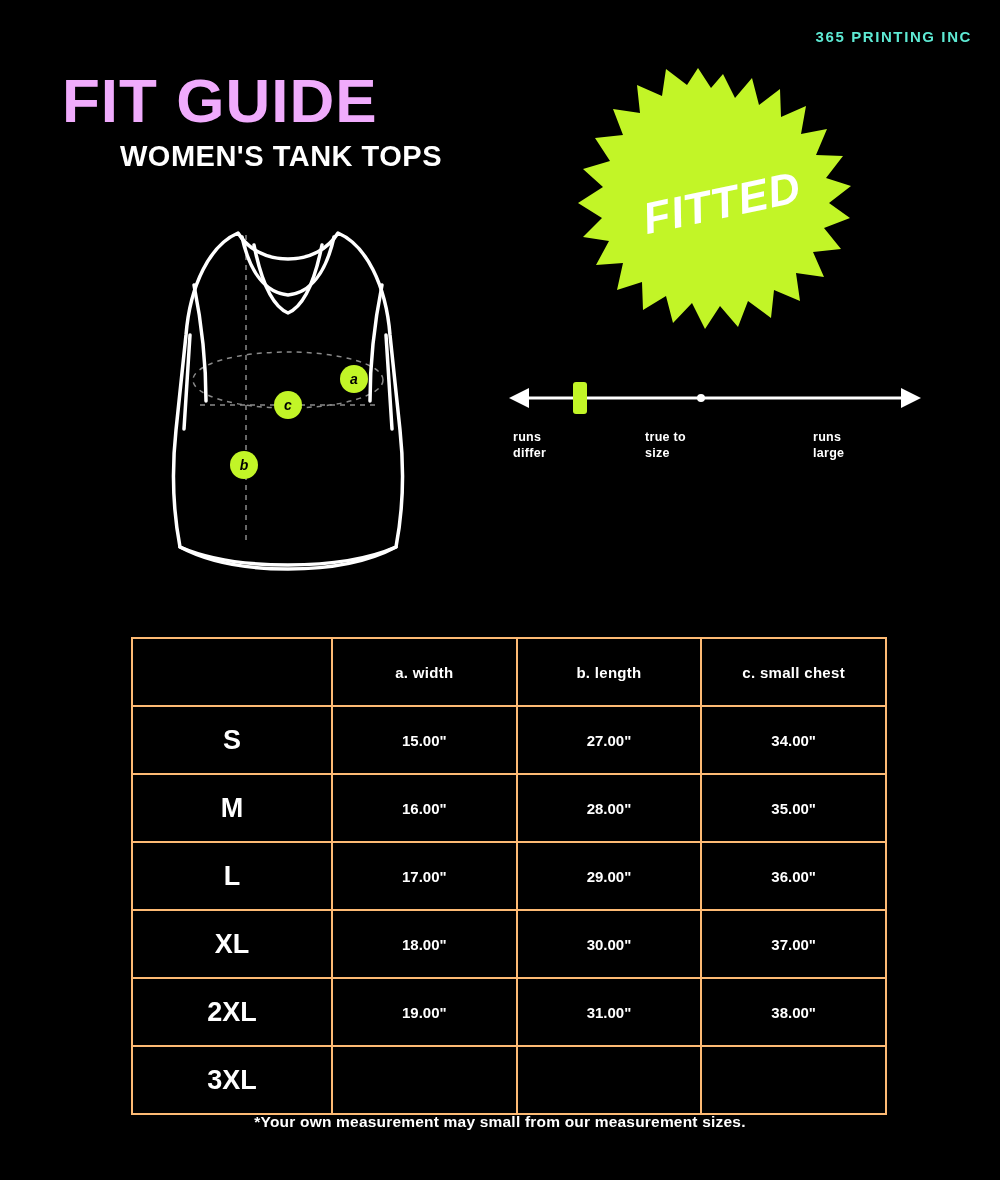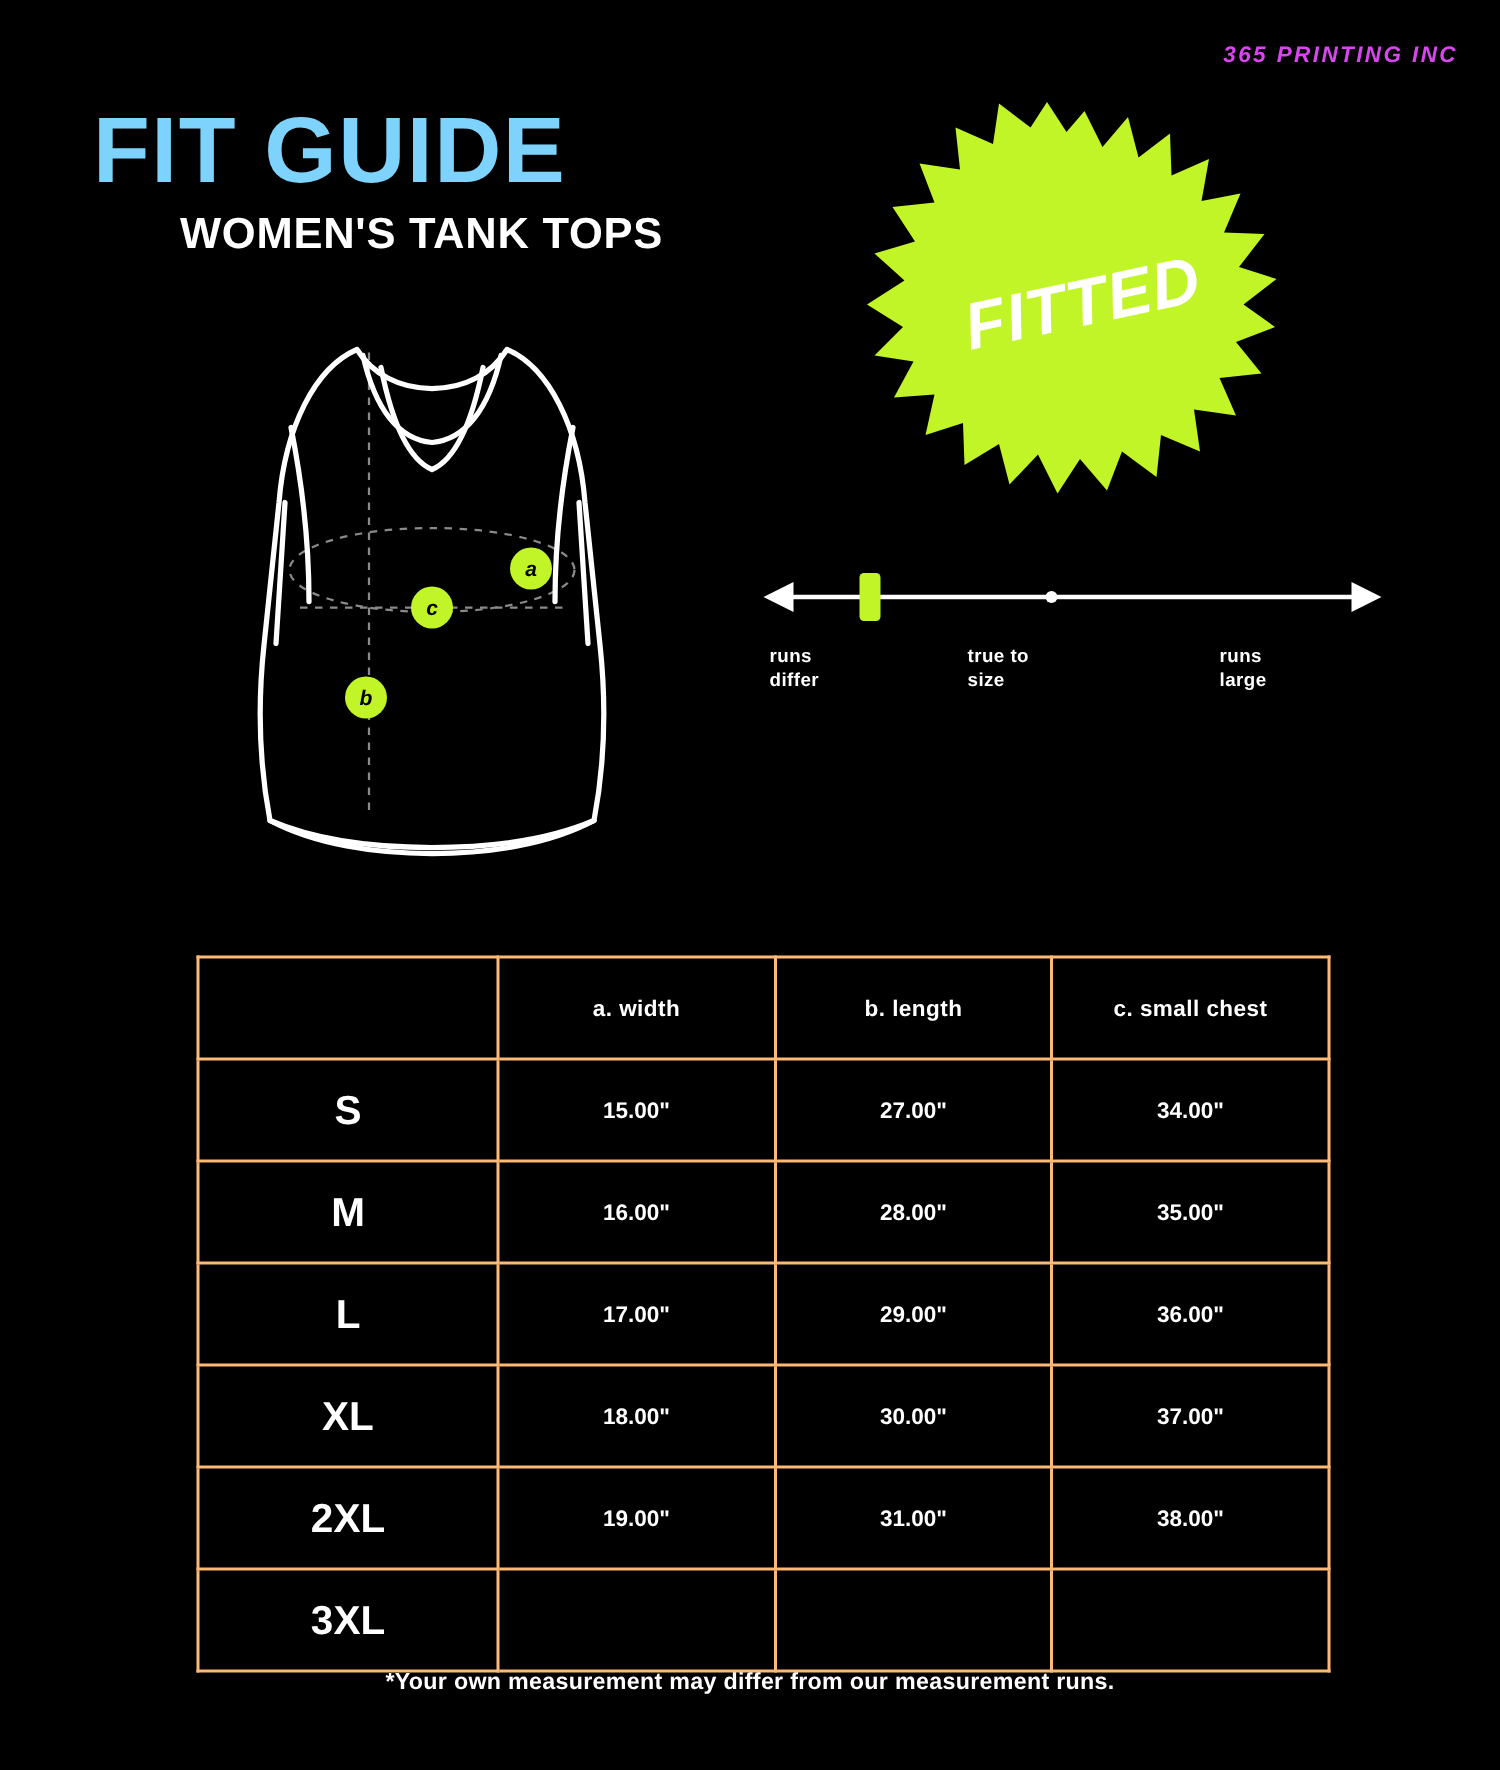"365 PRINTING INC" .brand { color: #d946ef -> #5eead4; font-style: italic -> none }
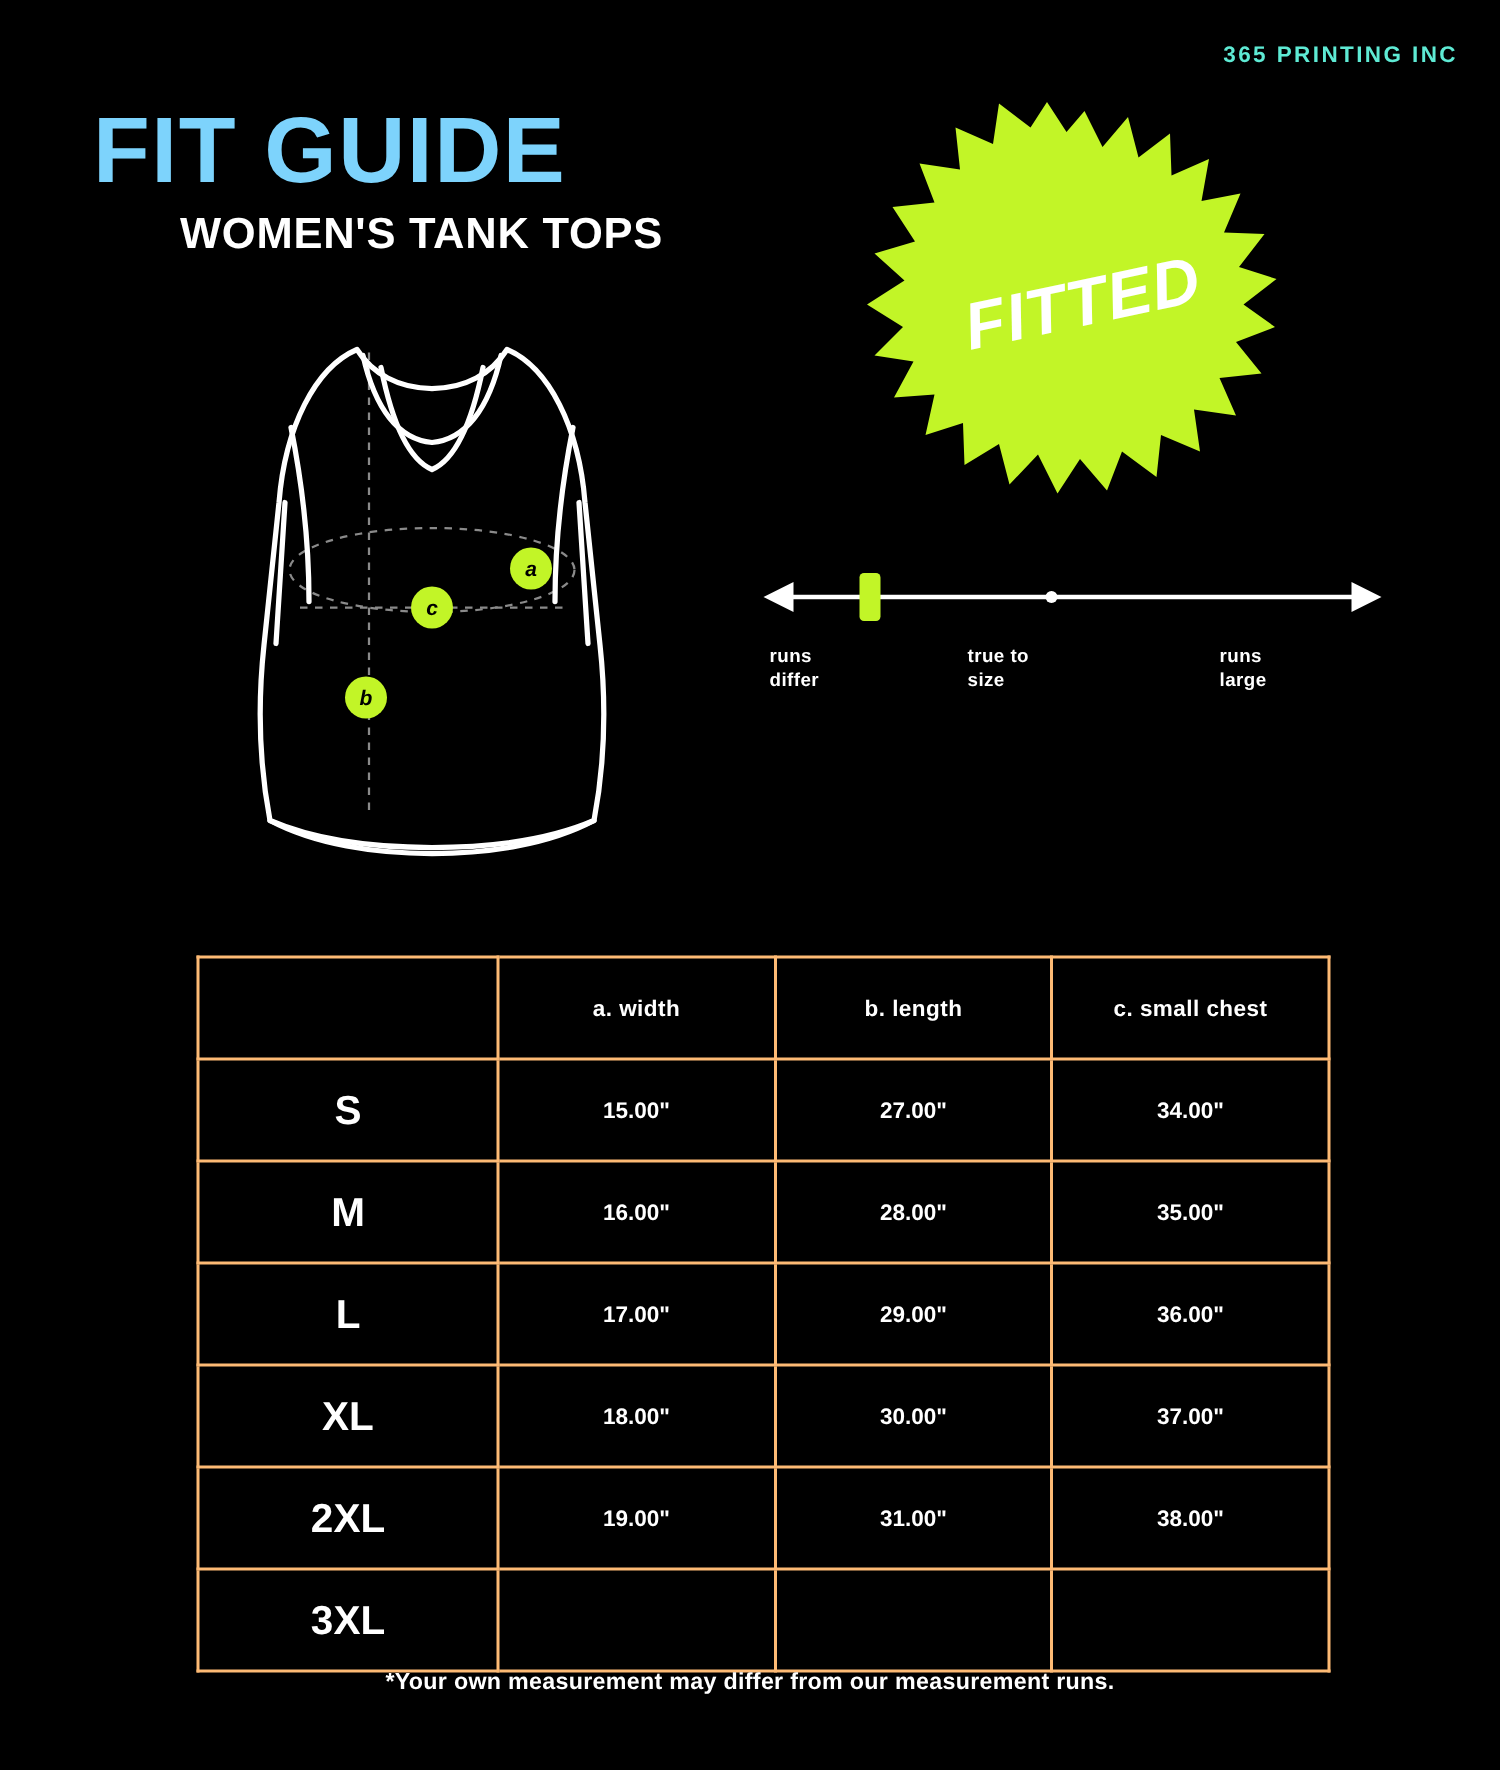"FIT GUIDE" .title { color: #7dd3fc -> #f0abfc }
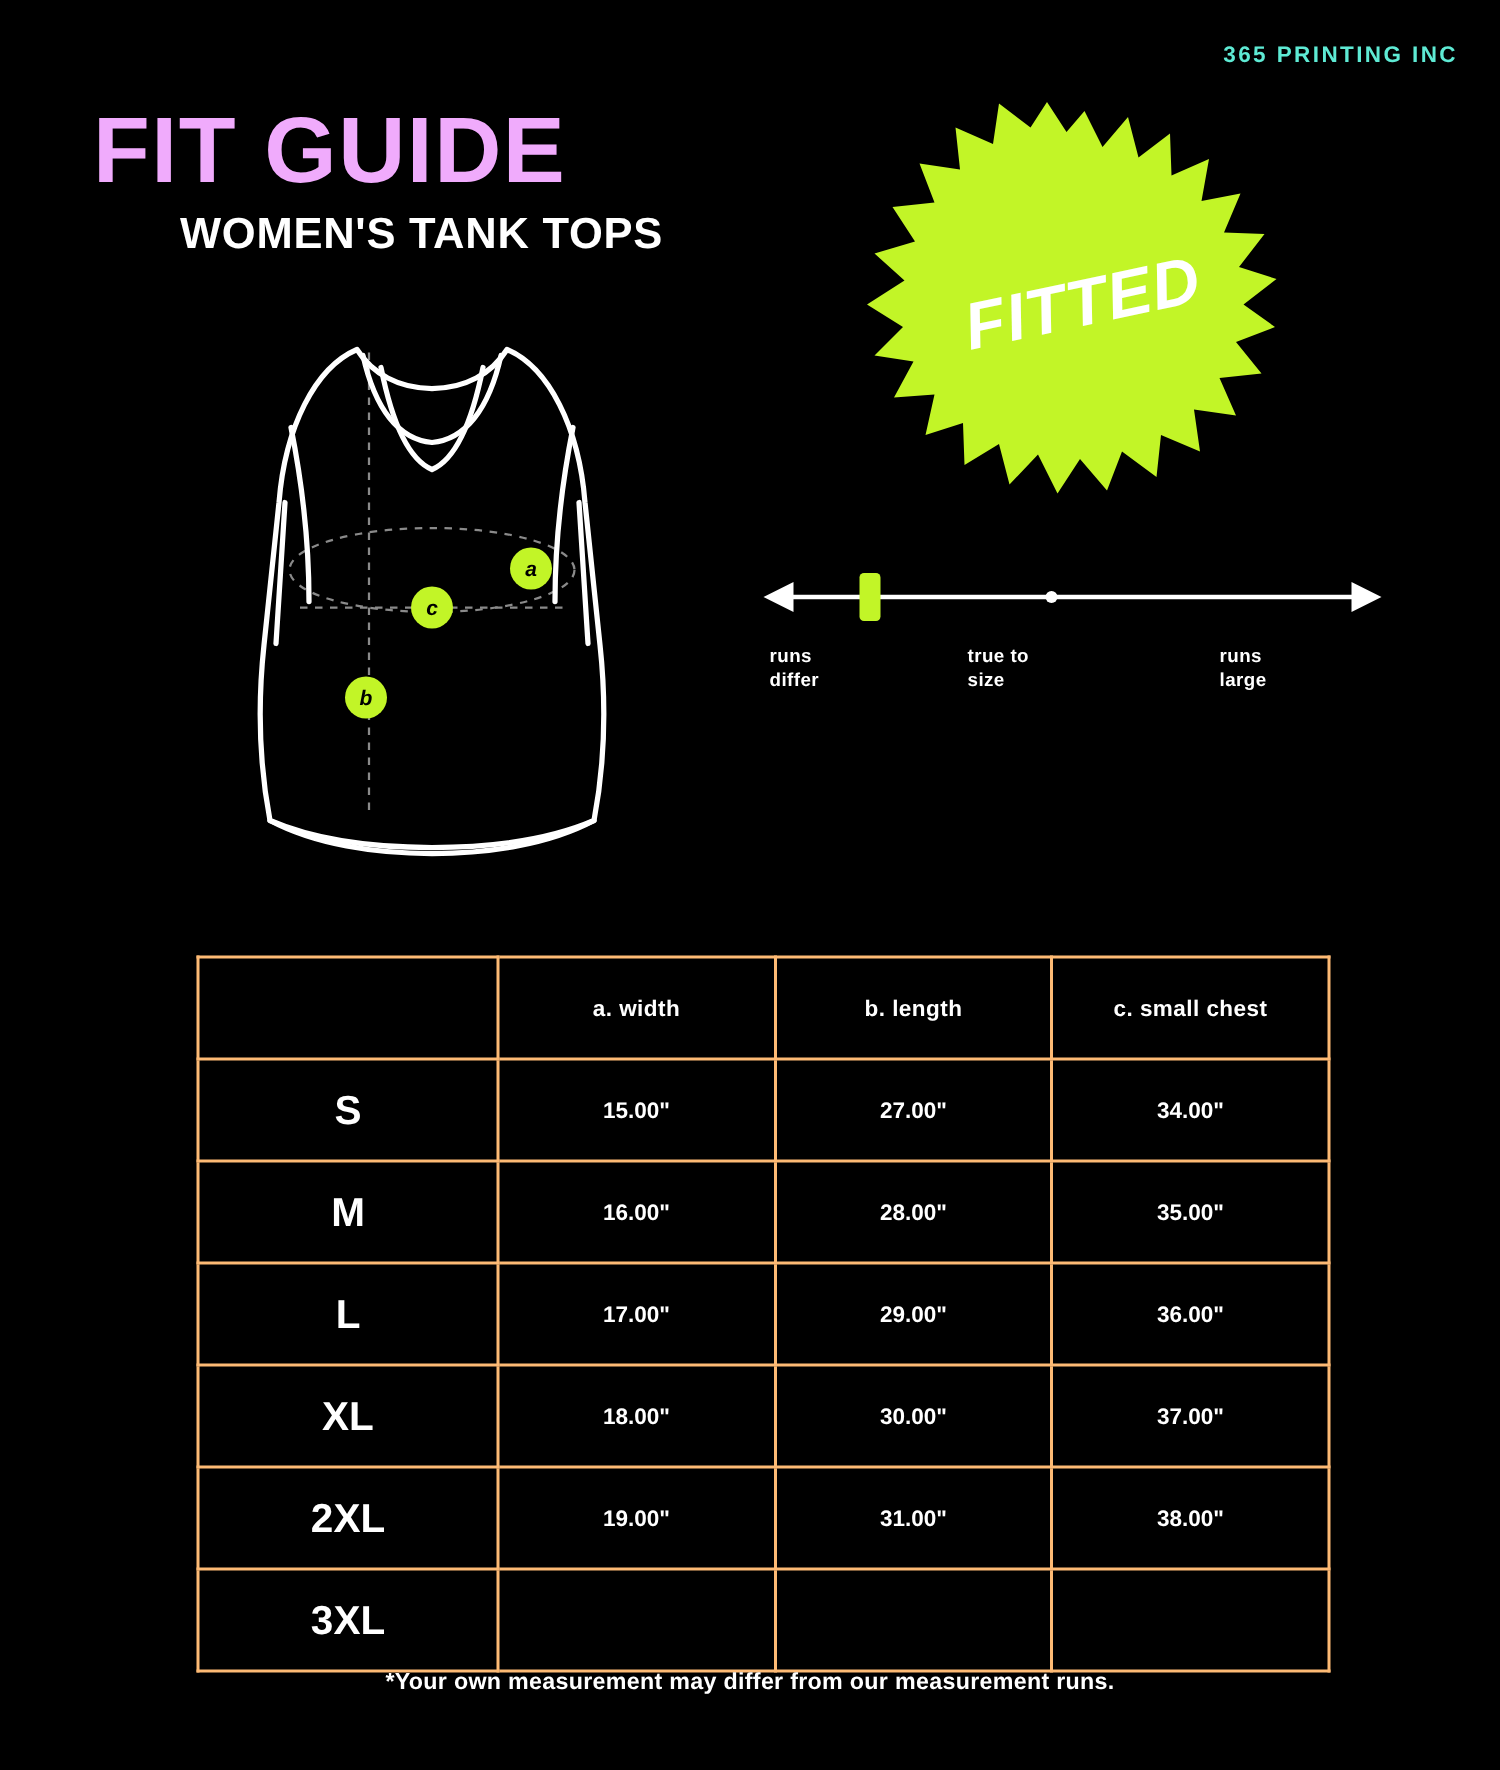"*Your own measurement may differ" div.footnote { text: differ from our measurement runs -> small from our measurement sizes }
